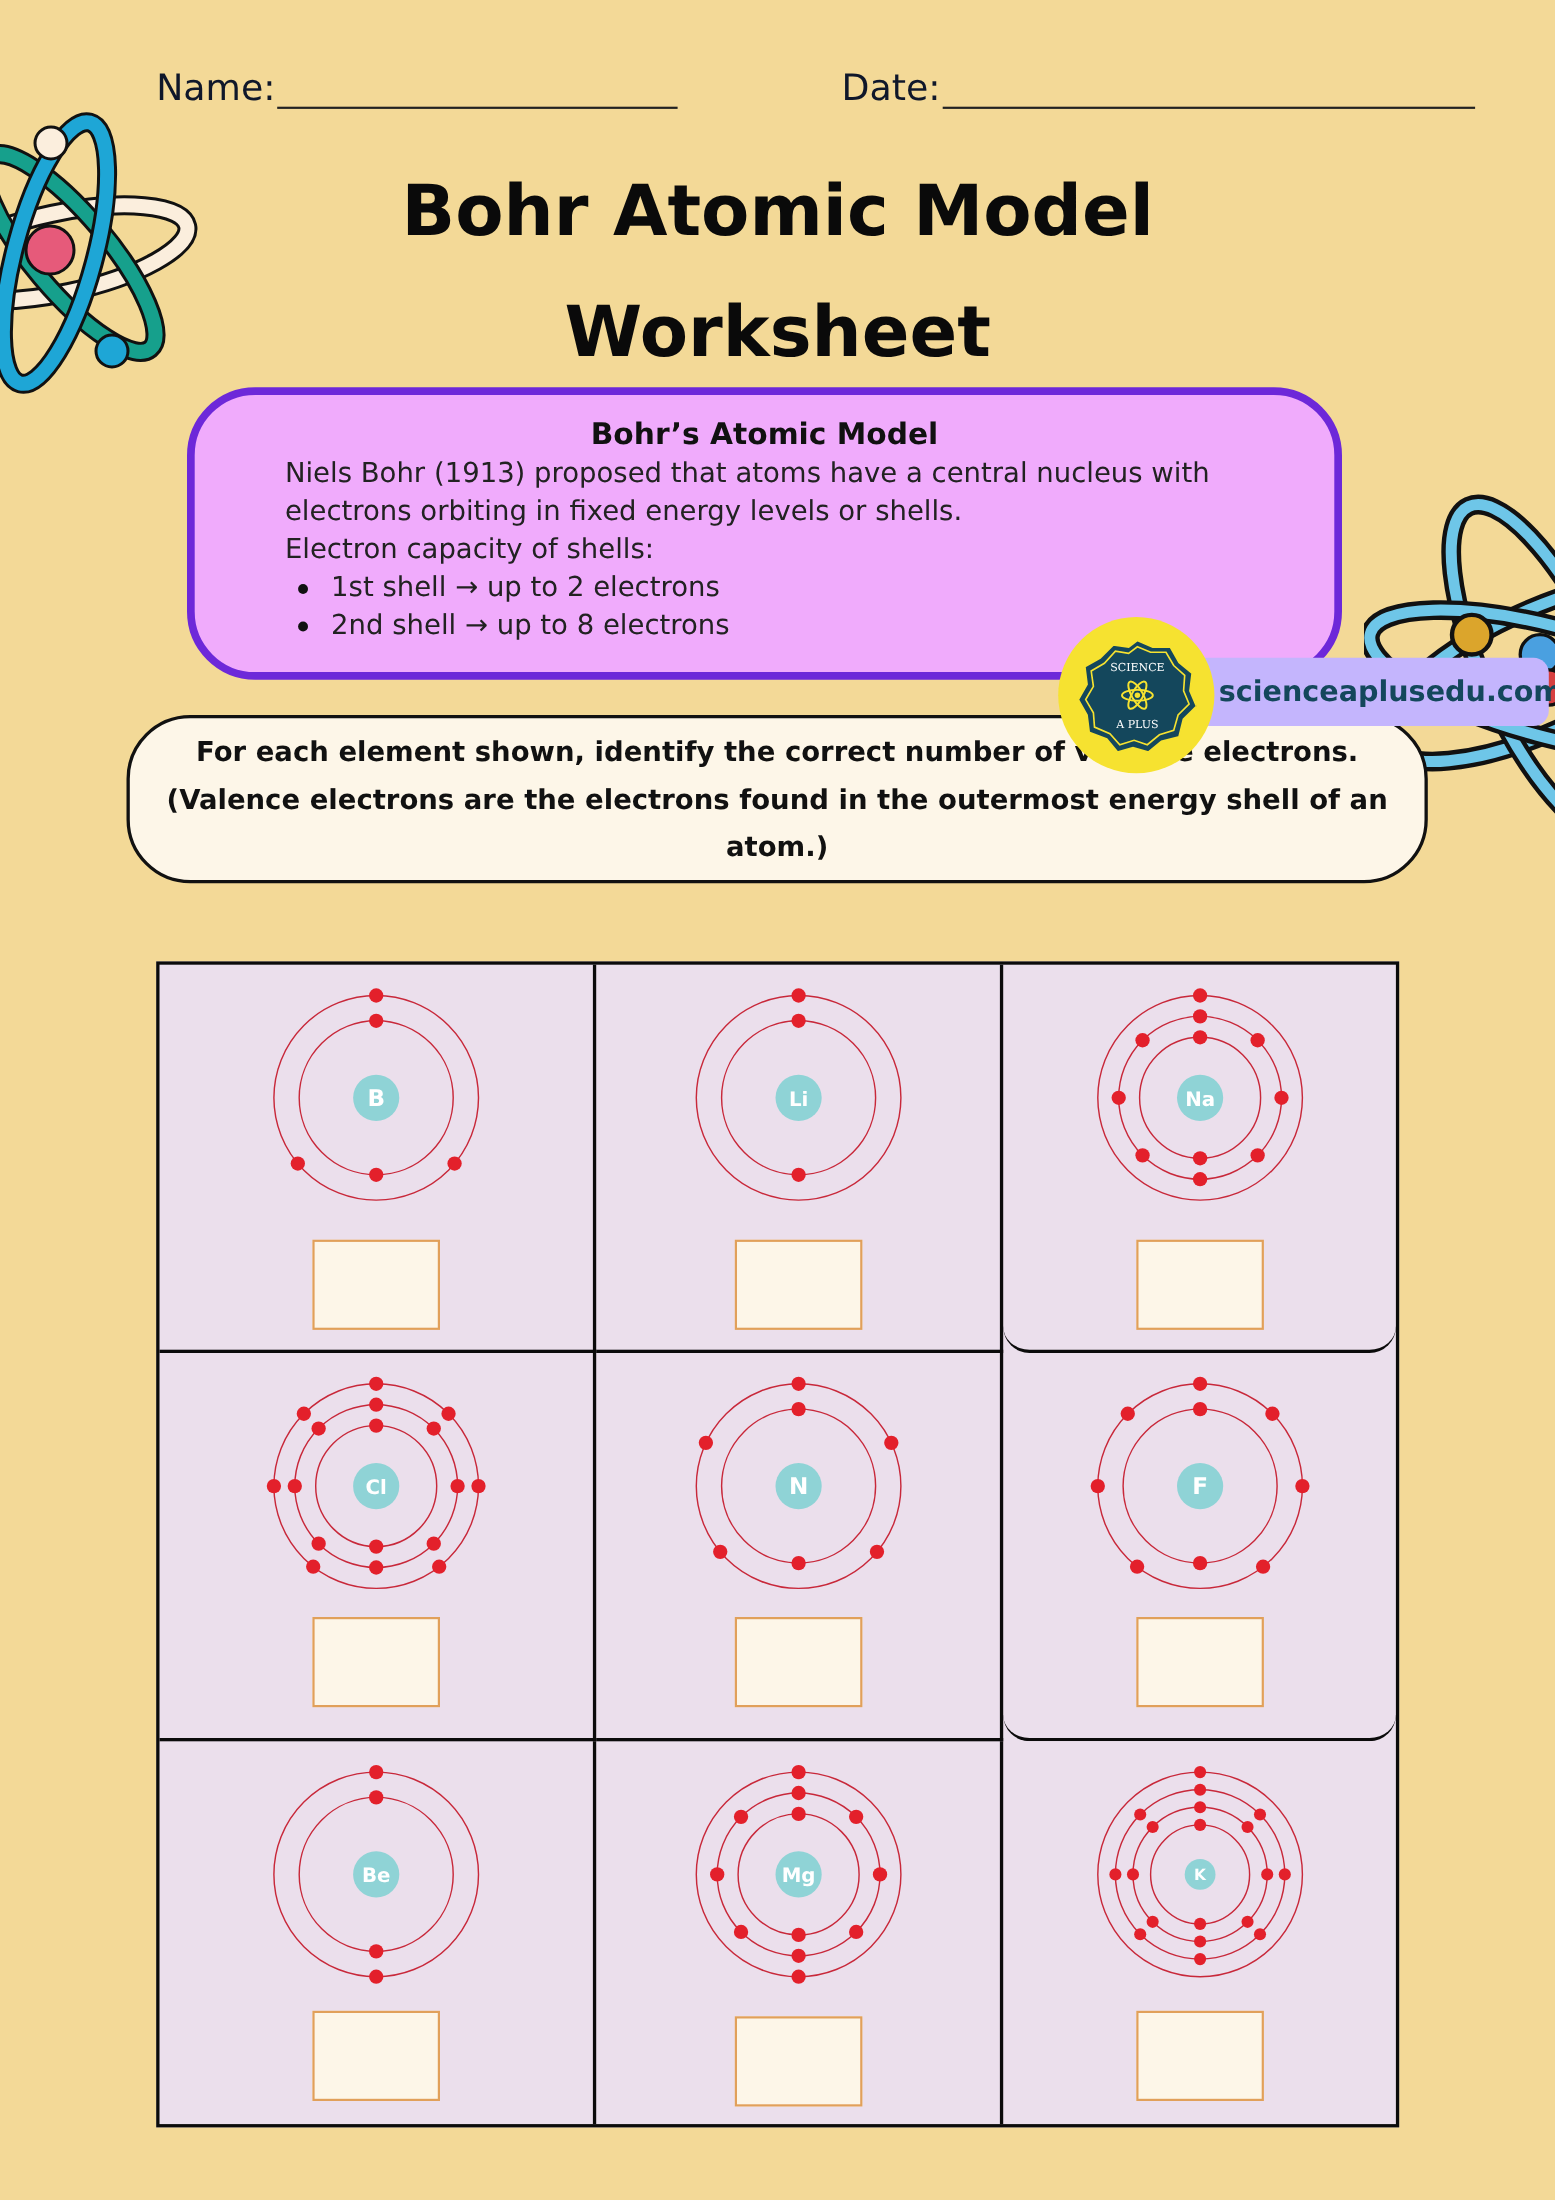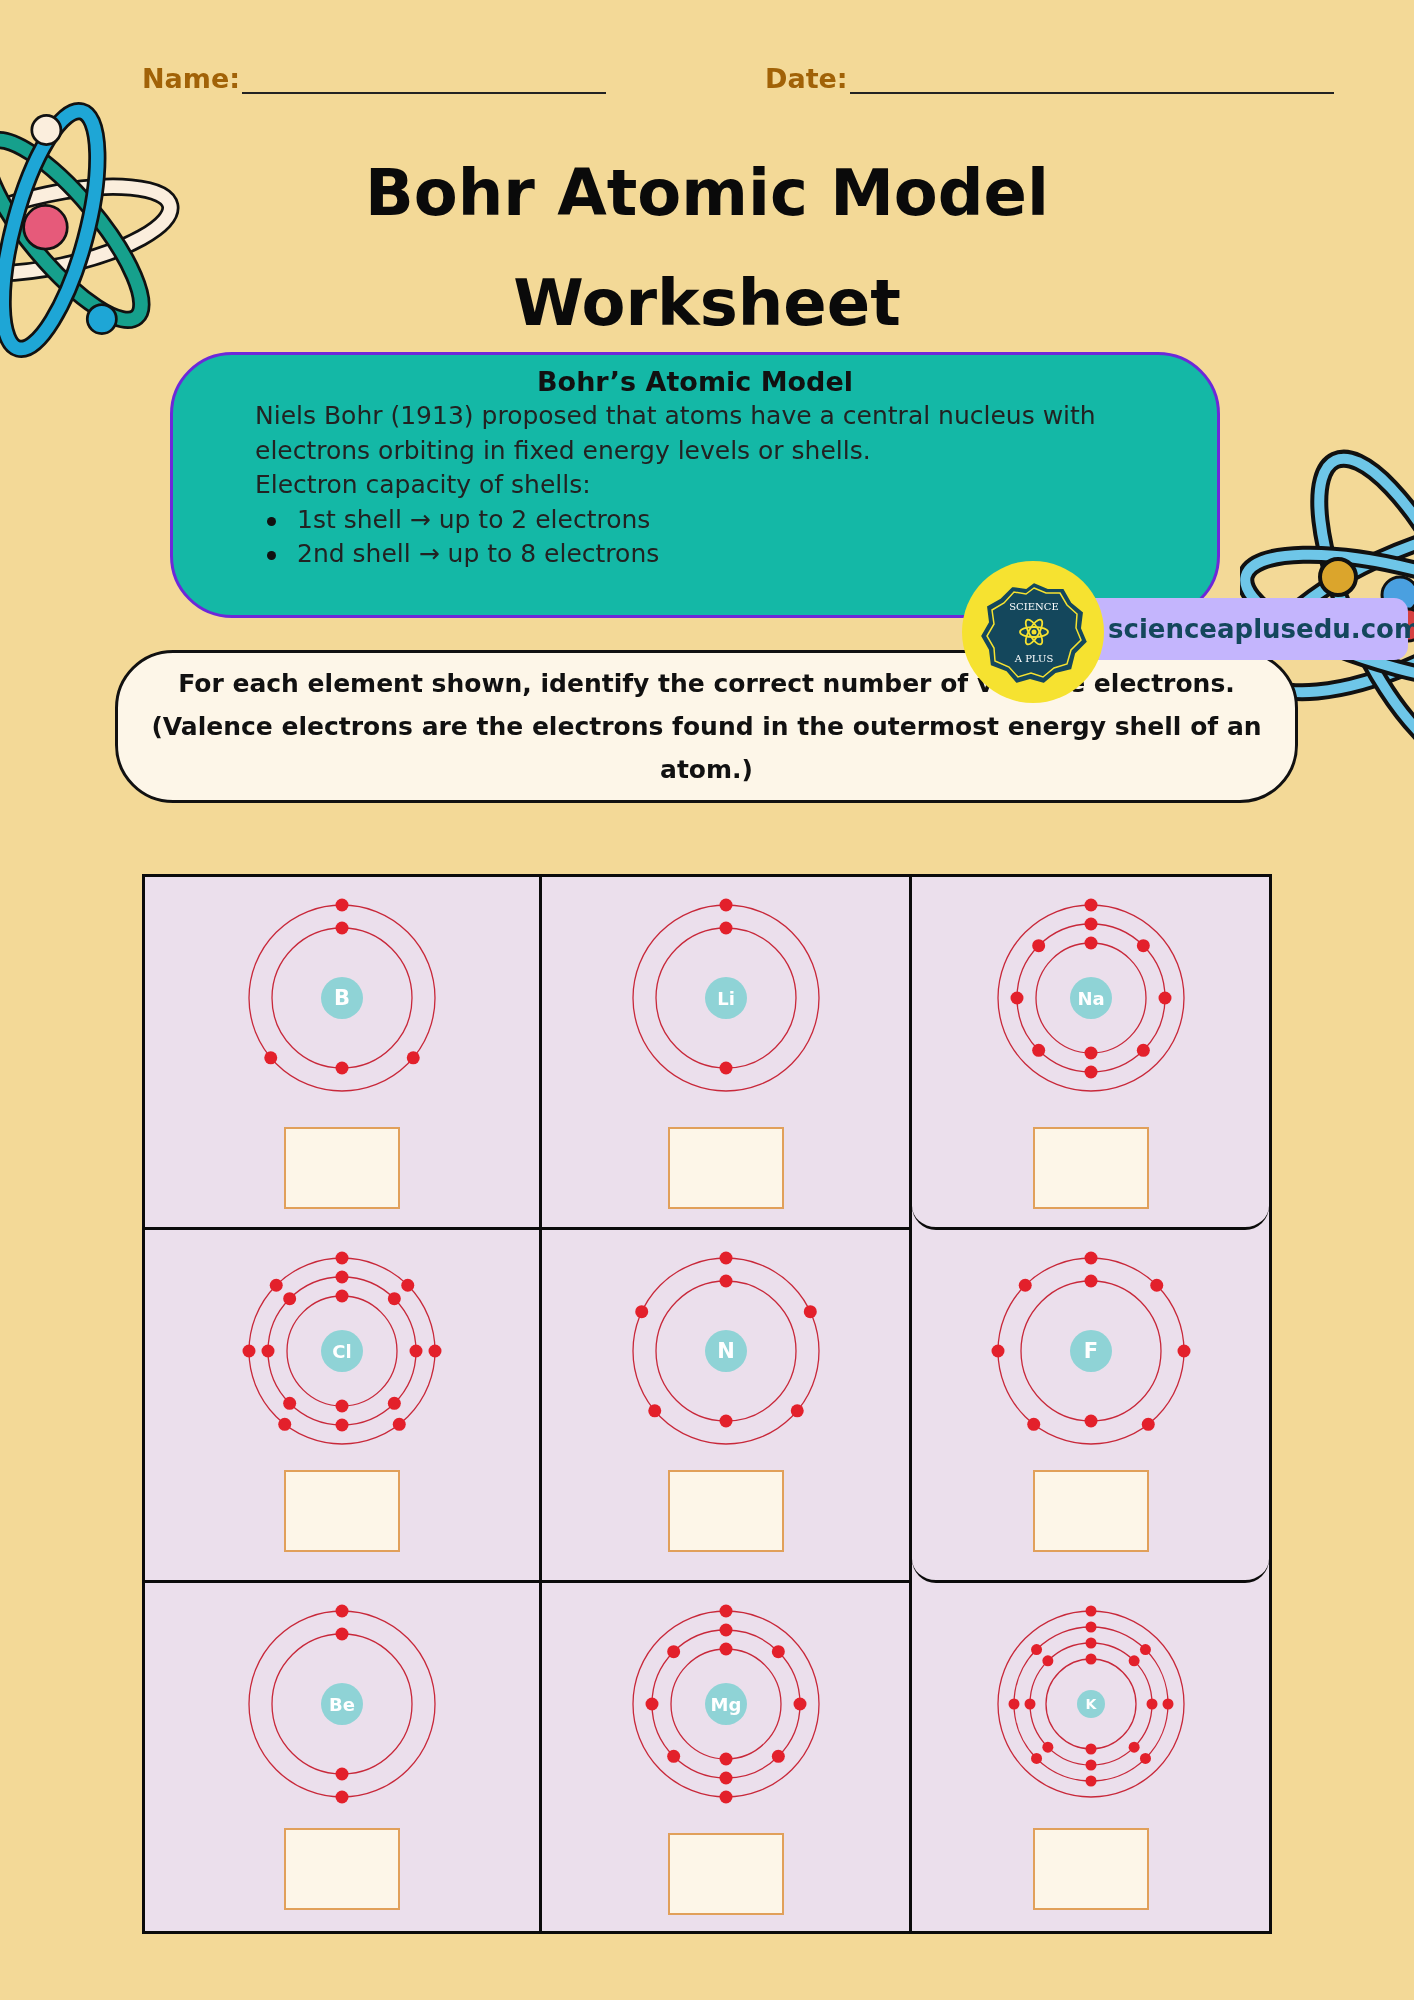"Name:" .field { color: #a16207 -> #0f172a; font-size: 27px -> 33px; font-weight: bold -> none }
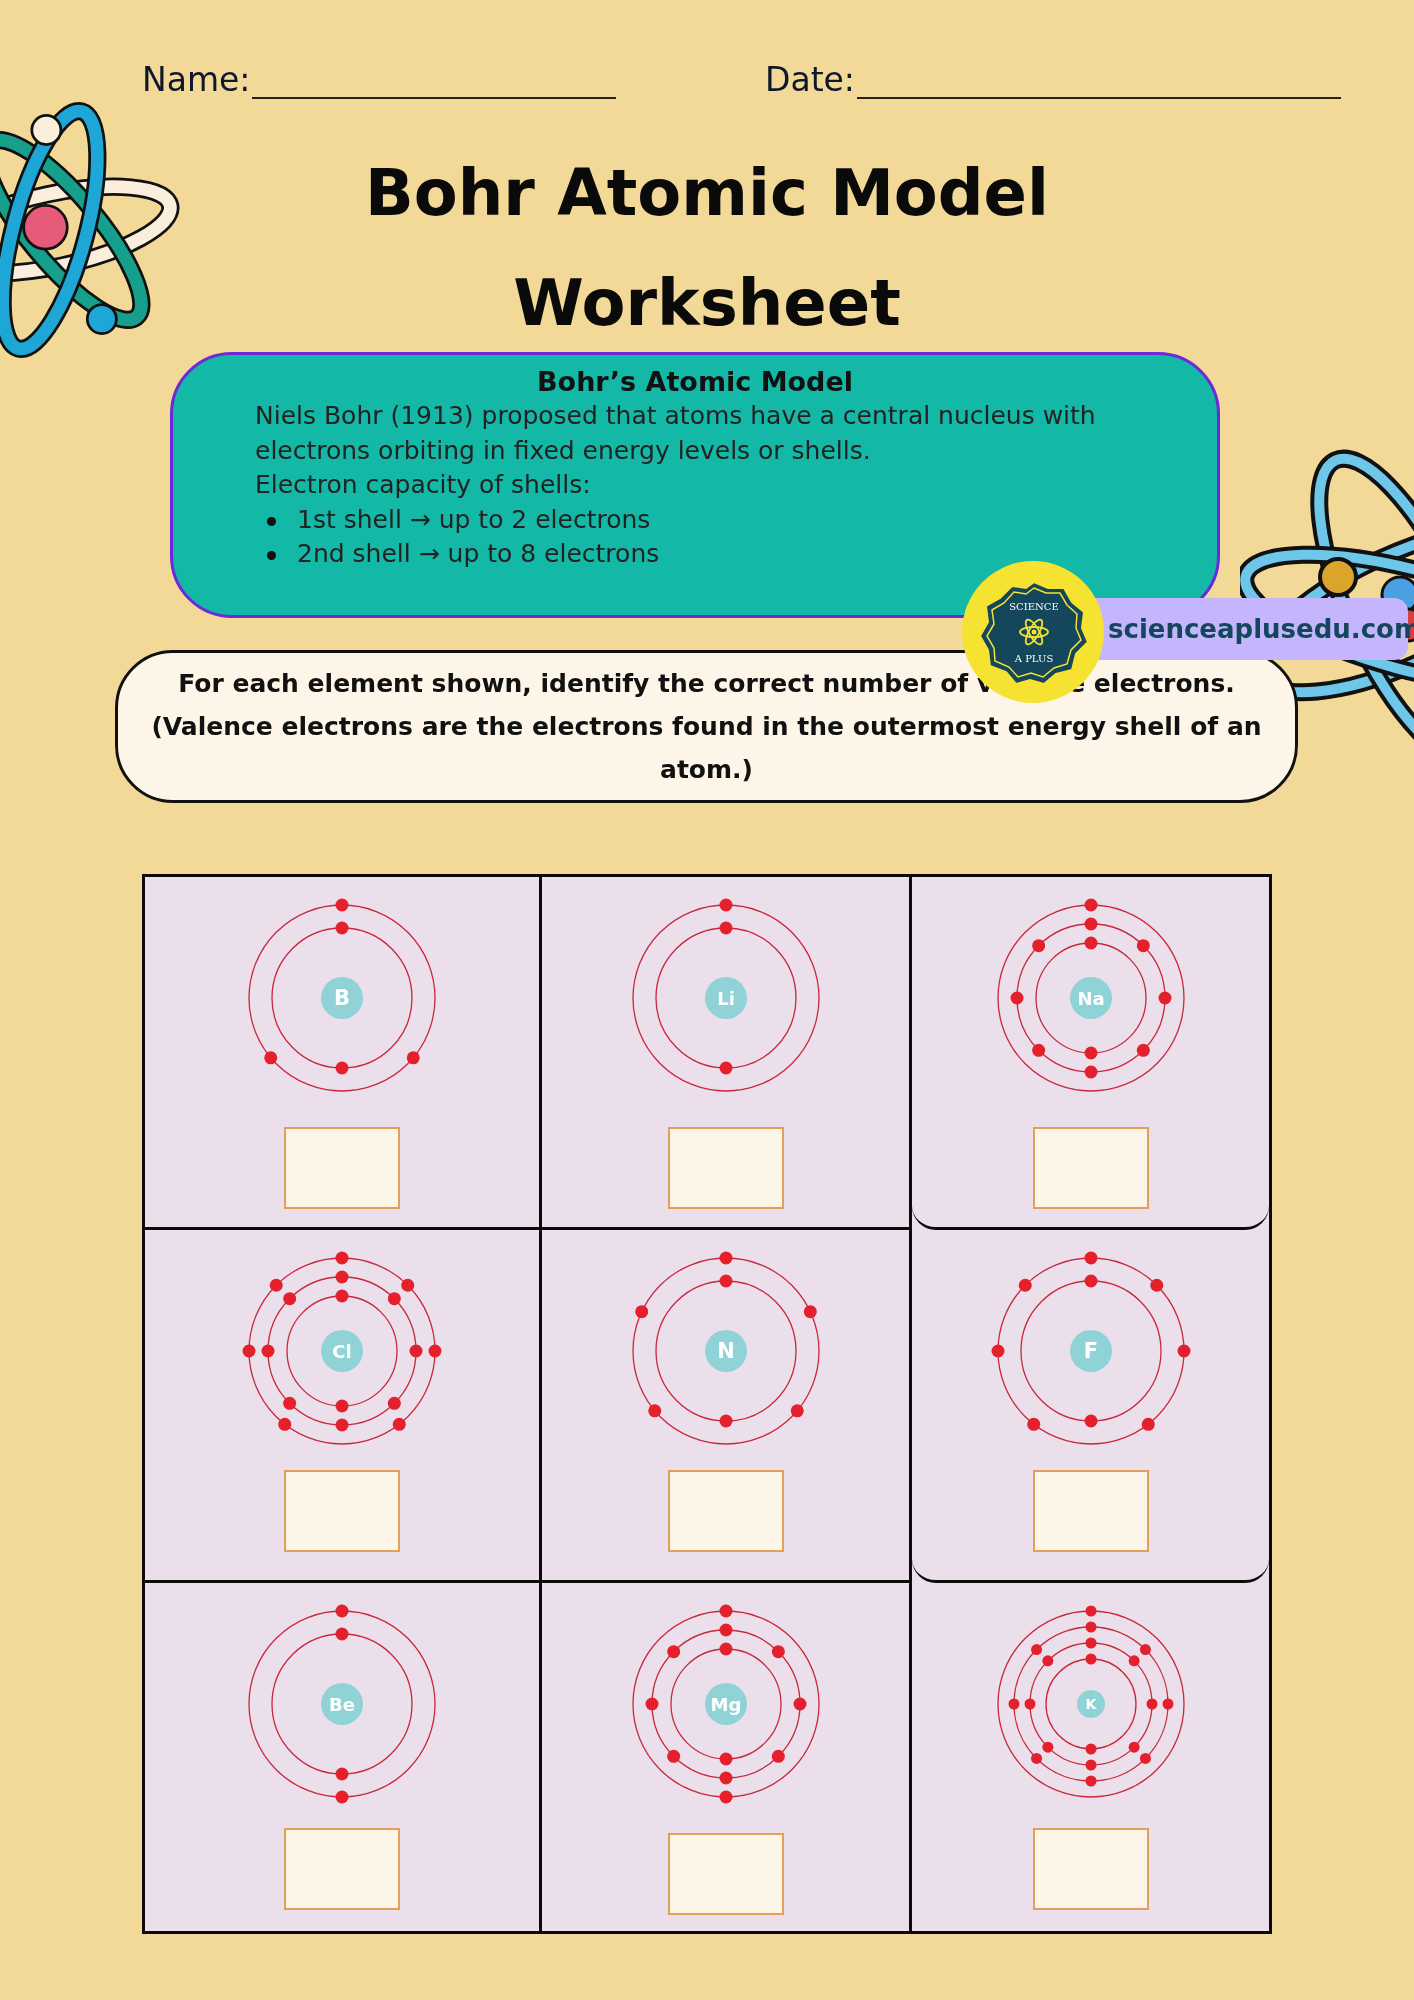"Bohr’s Atomic Model" .info-box { background: #14b8a6 -> #f0abfc; border: 3px solid #6d28d9 -> 7px solid #6d28d9; padding: 10px 0 0 82px -> 20px 0 0 82px }
